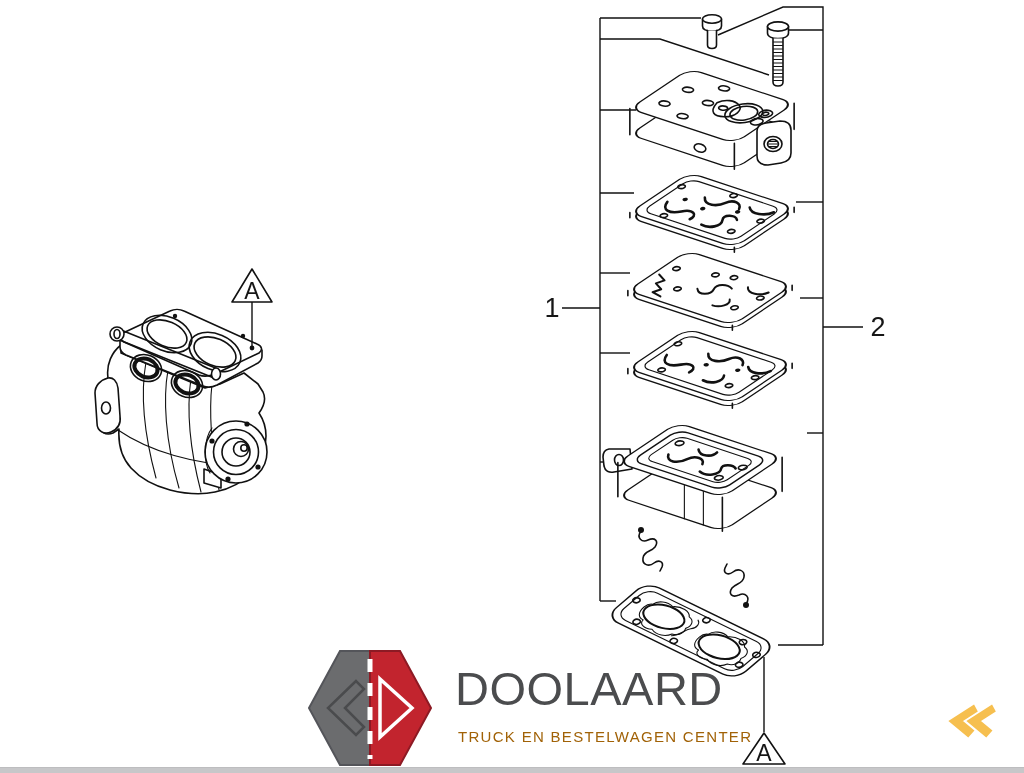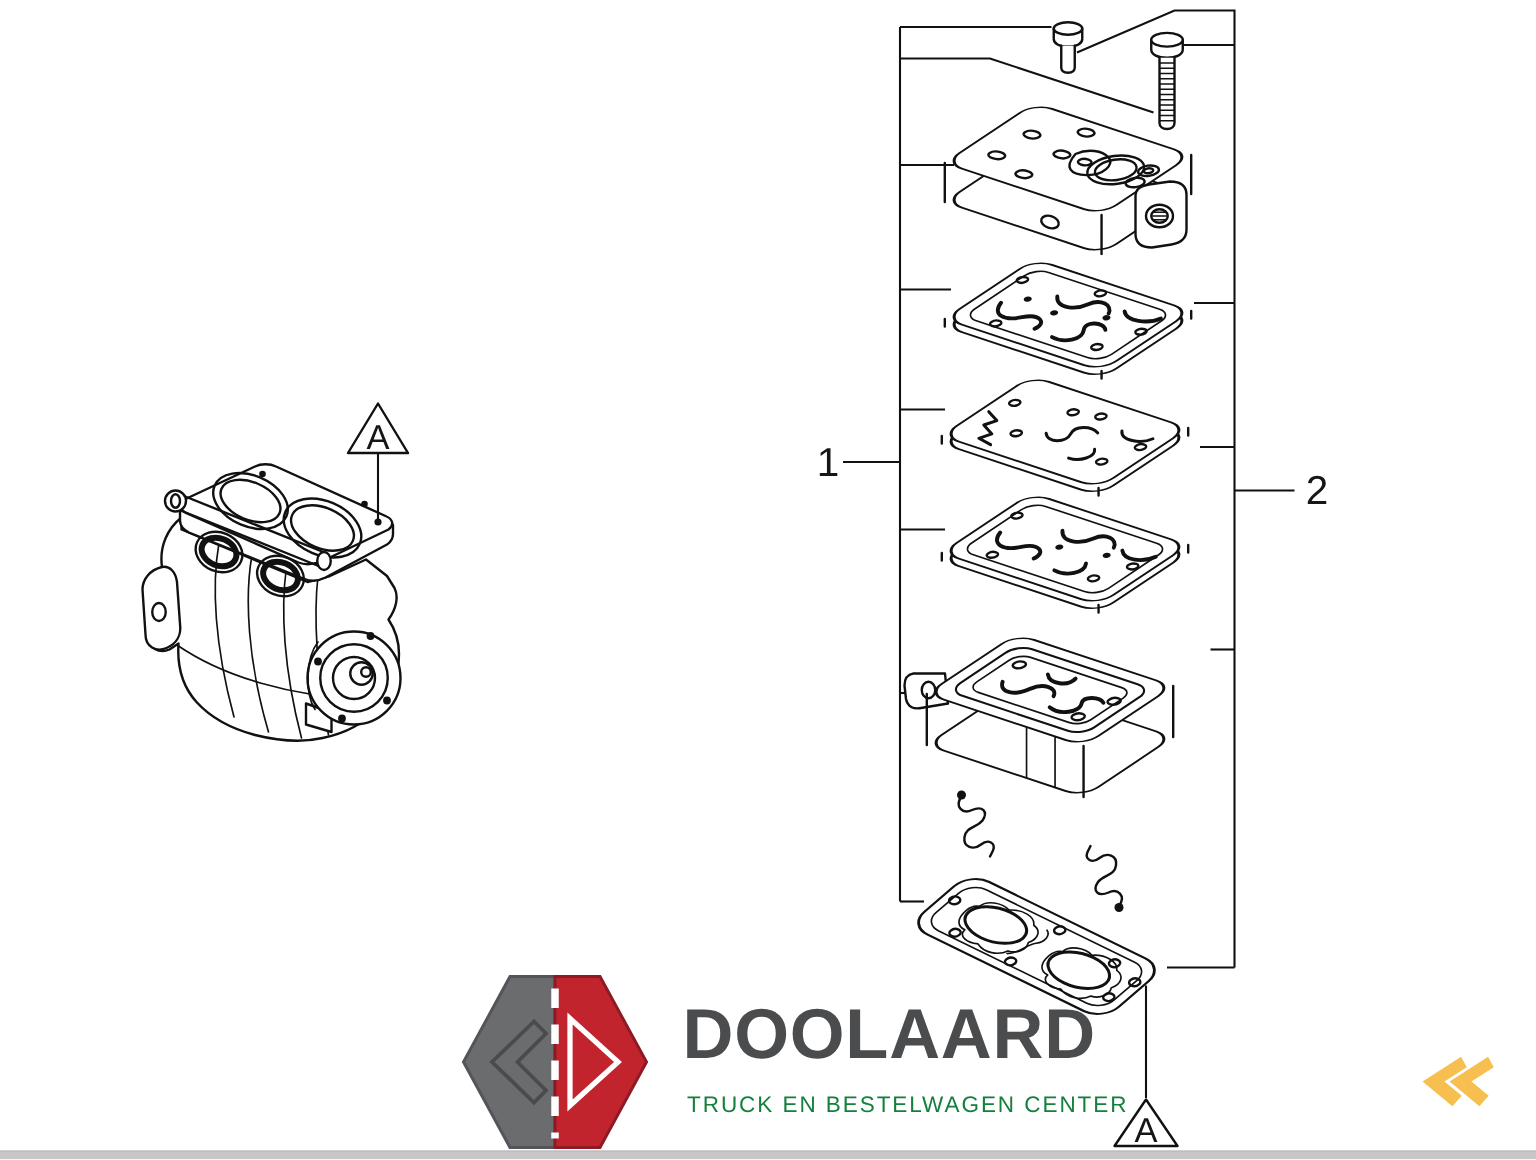"DOOLAARD" .logo-text { font-weight: bold -> normal }
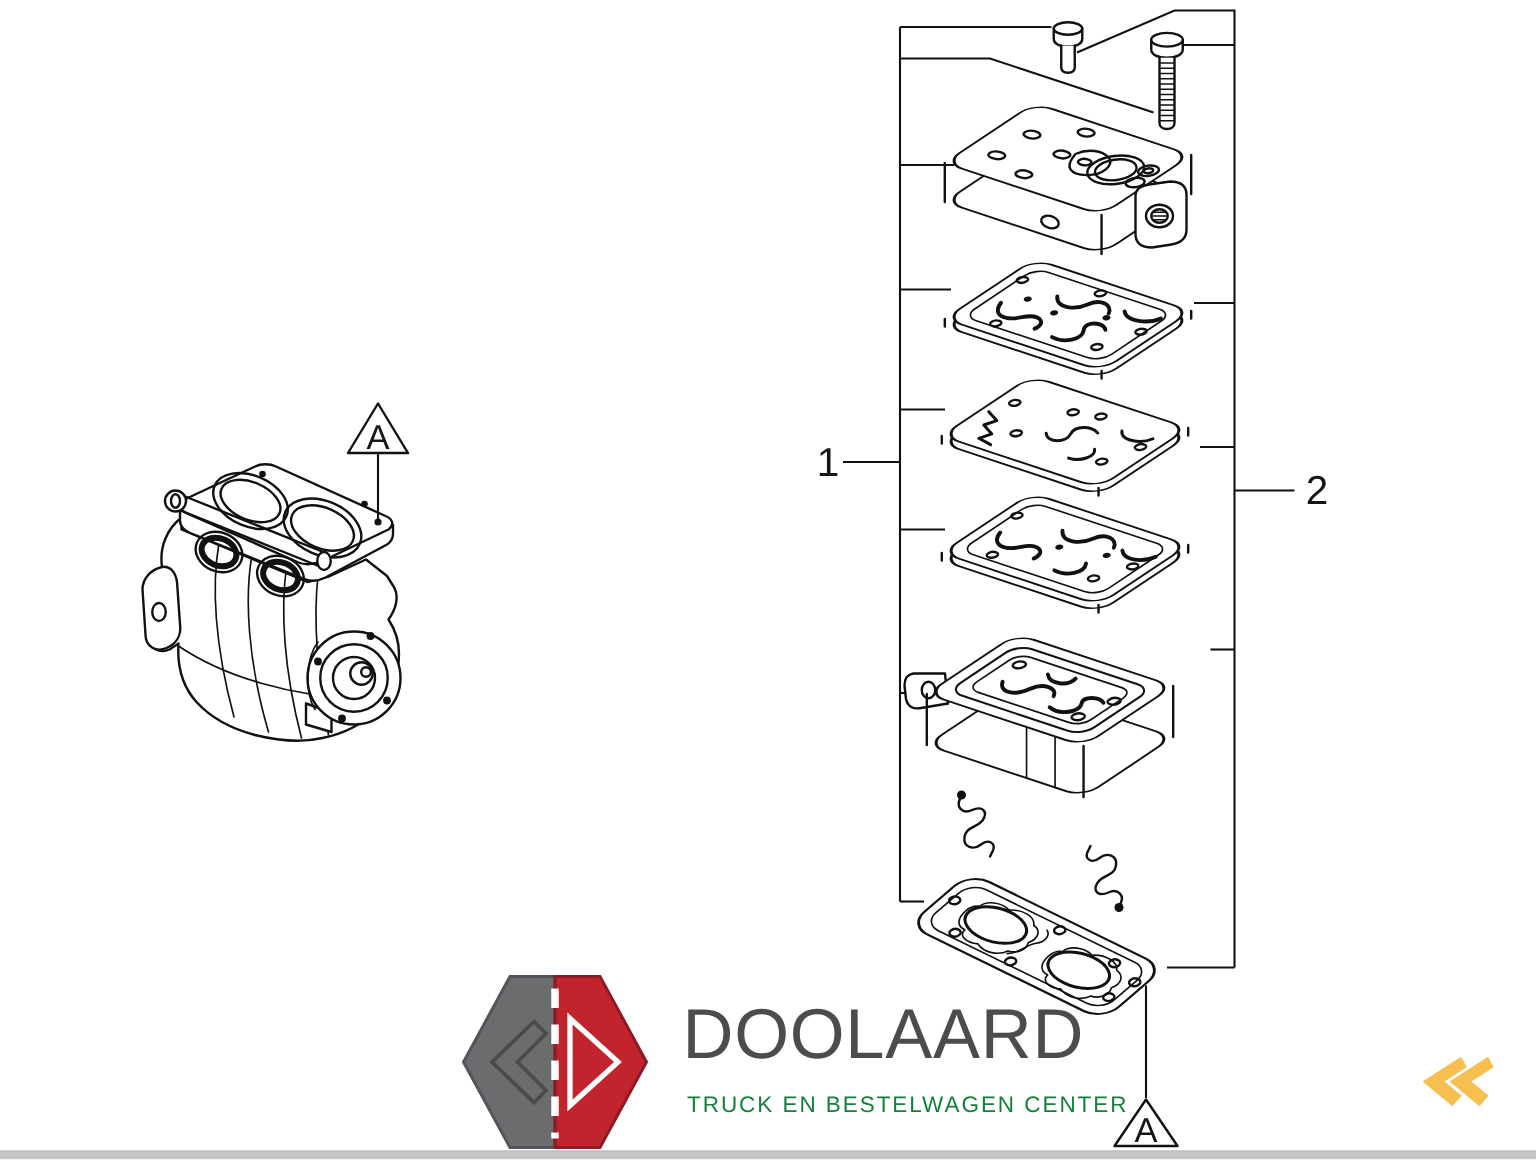"TRUCK EN BESTELWAGEN CENTER" .tagline { color: #15803d -> #a16207 }
